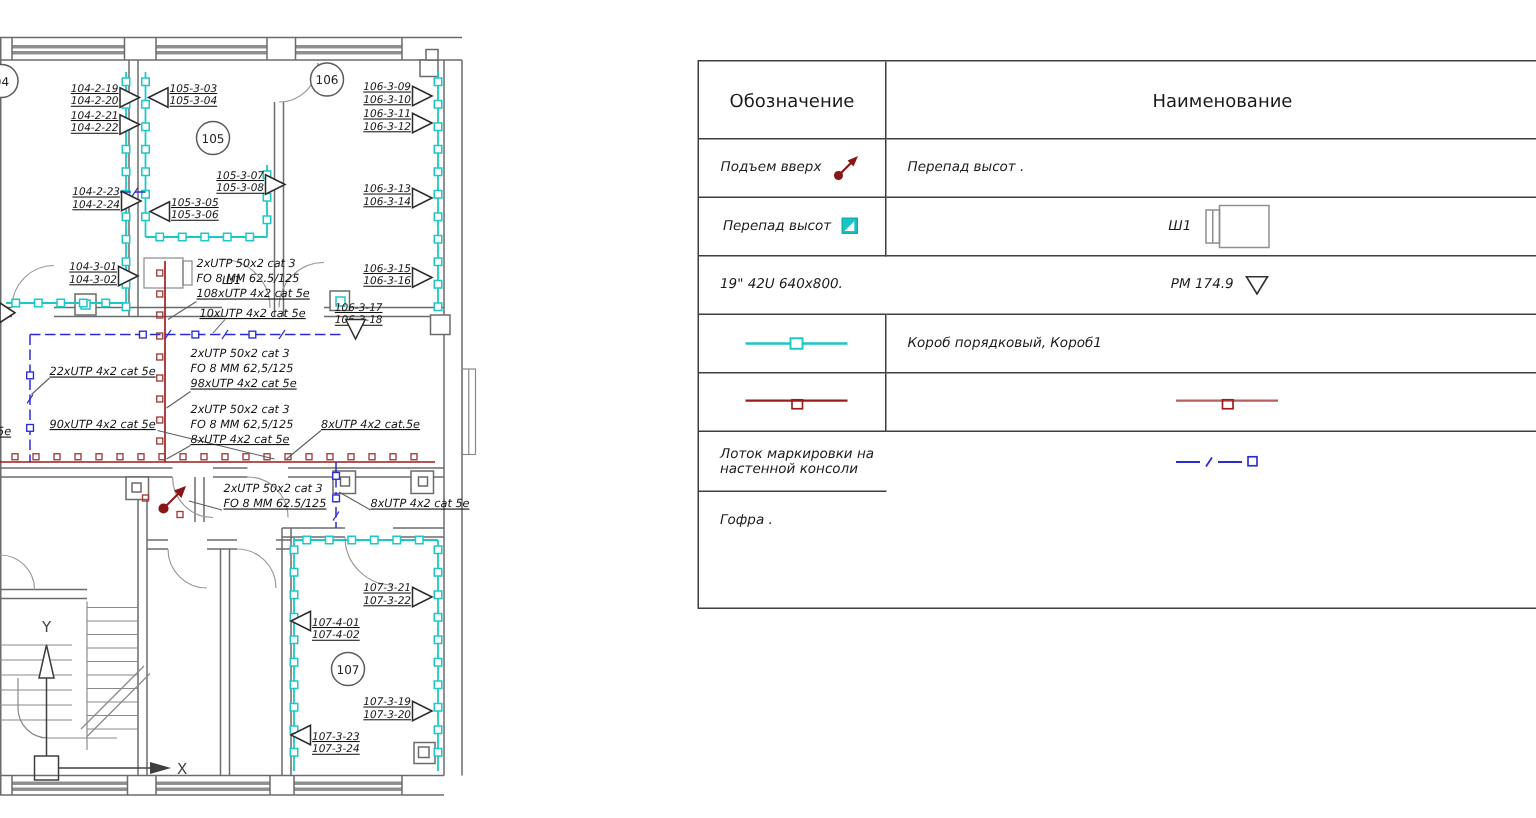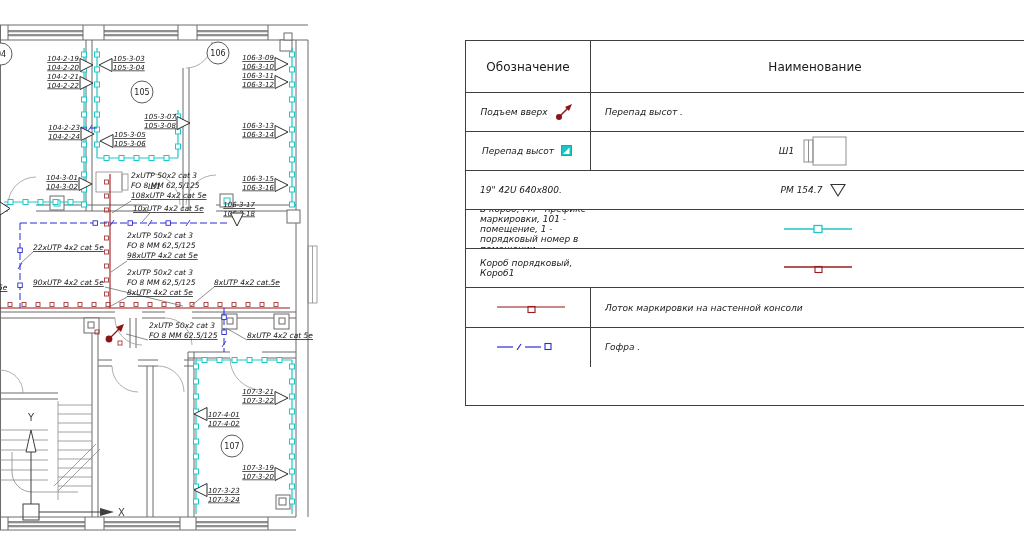"РМ 154.7" span.slabel { text: 154.7 -> 174.9 }
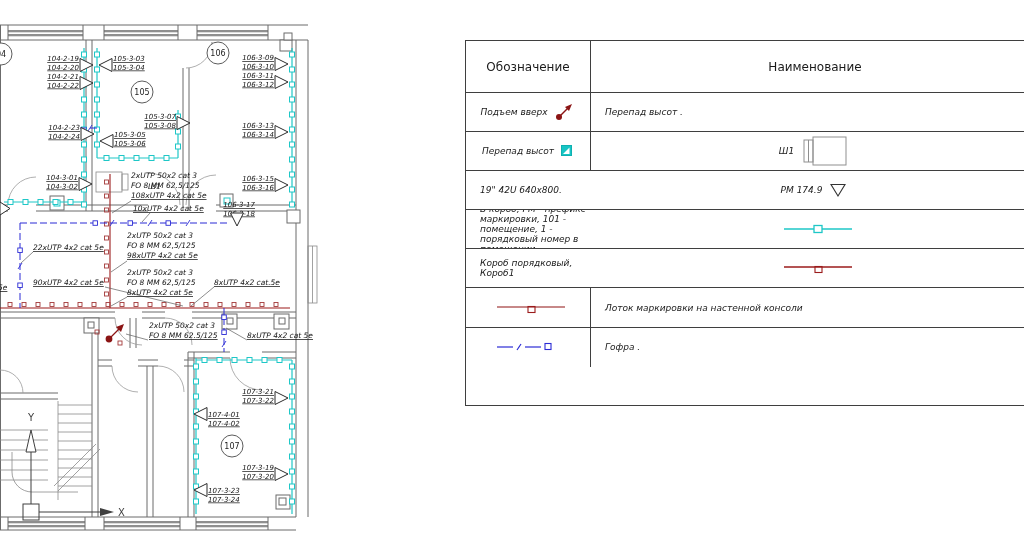"В короб, РМ - префикс" div.lcell { html: <div>В короб, РМ - префикс маркировки, 101 - помещение, 1 - порядковый номер в помещении</div> -> none }
